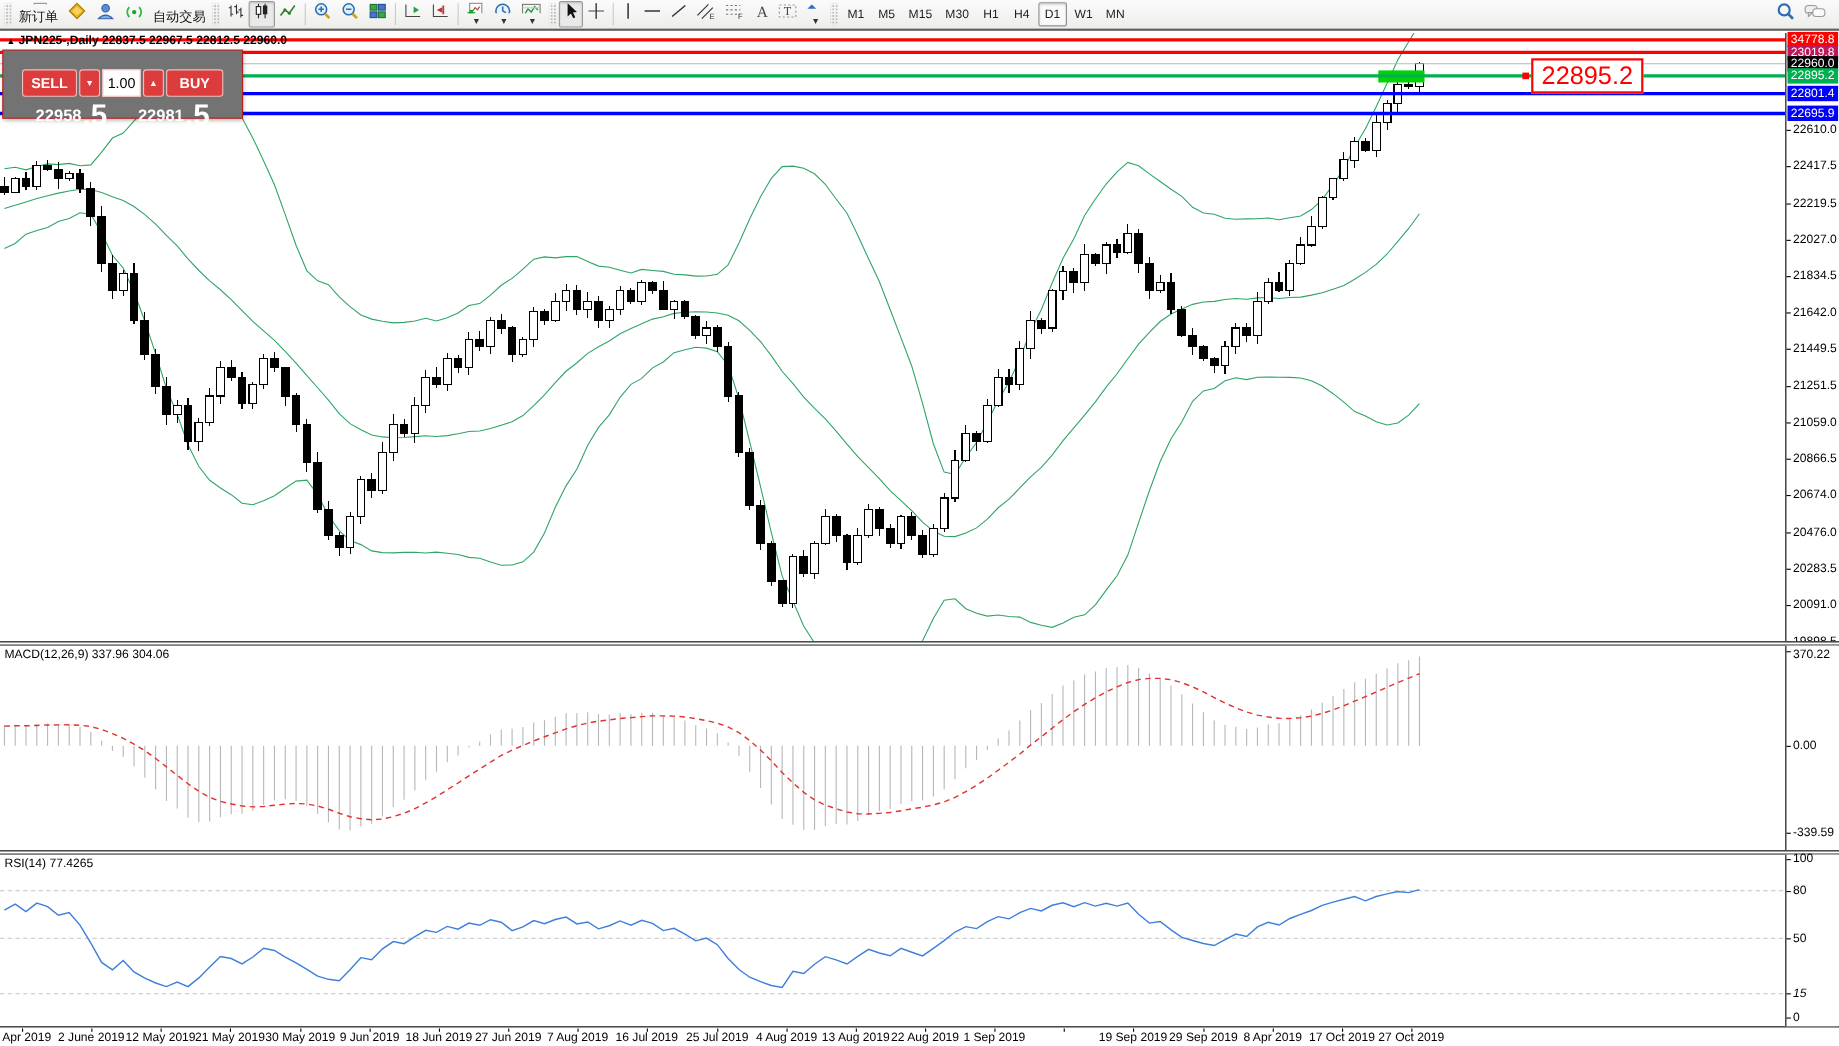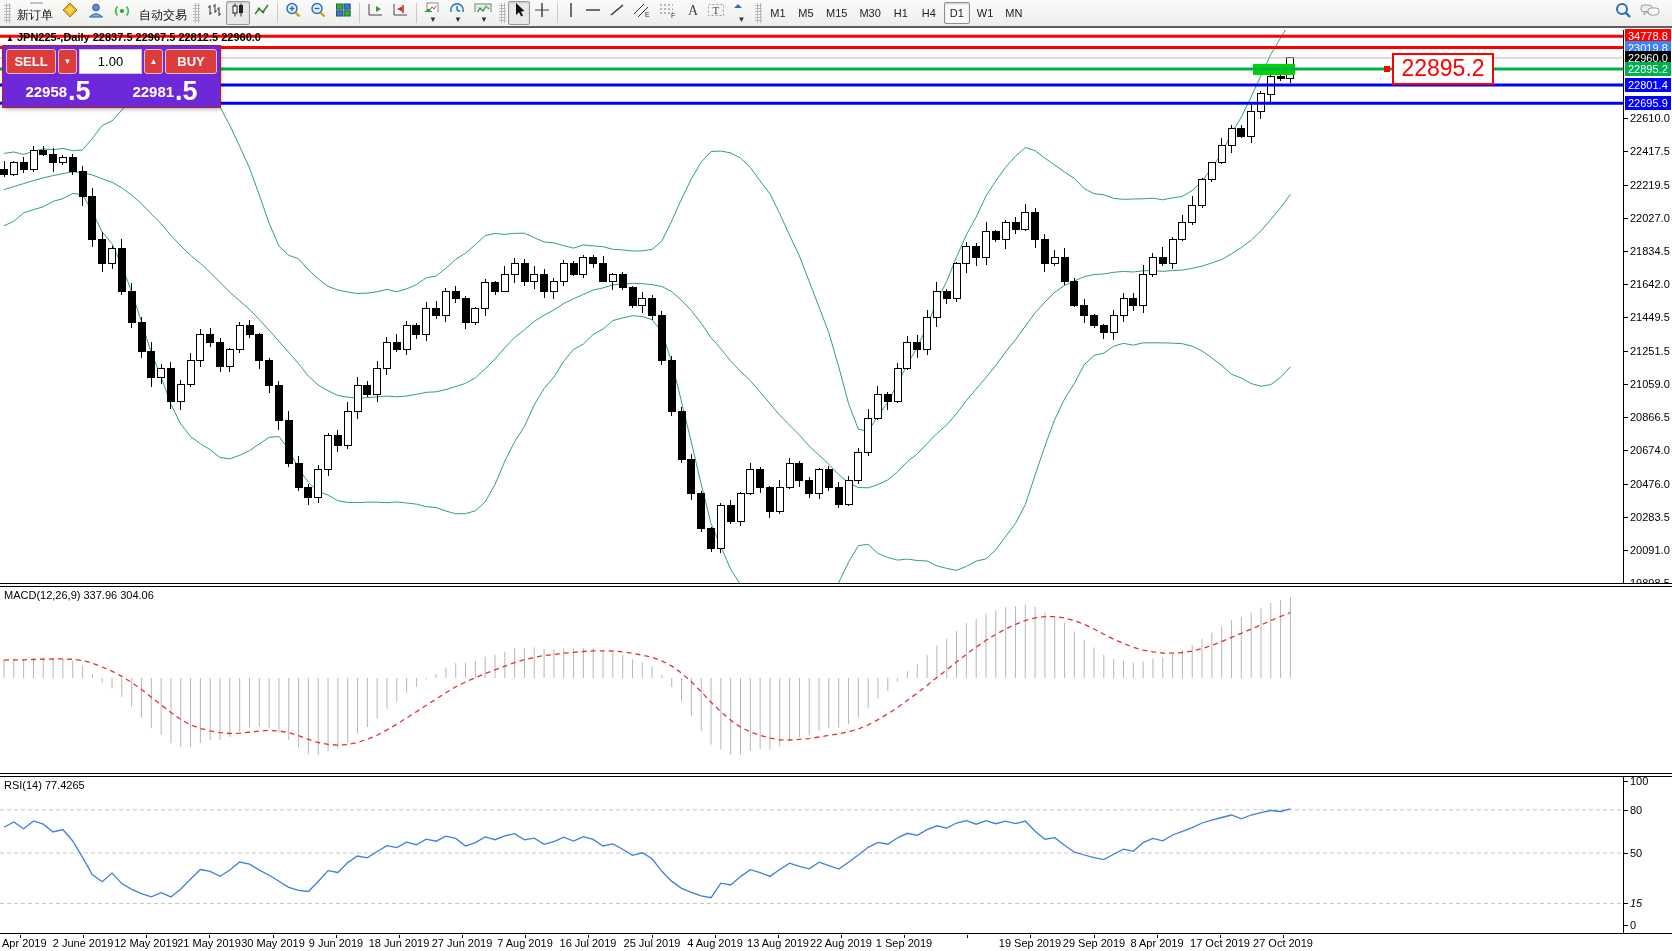"23019.8" div.lvl-label { background: #3b82f6 -> #be185d }
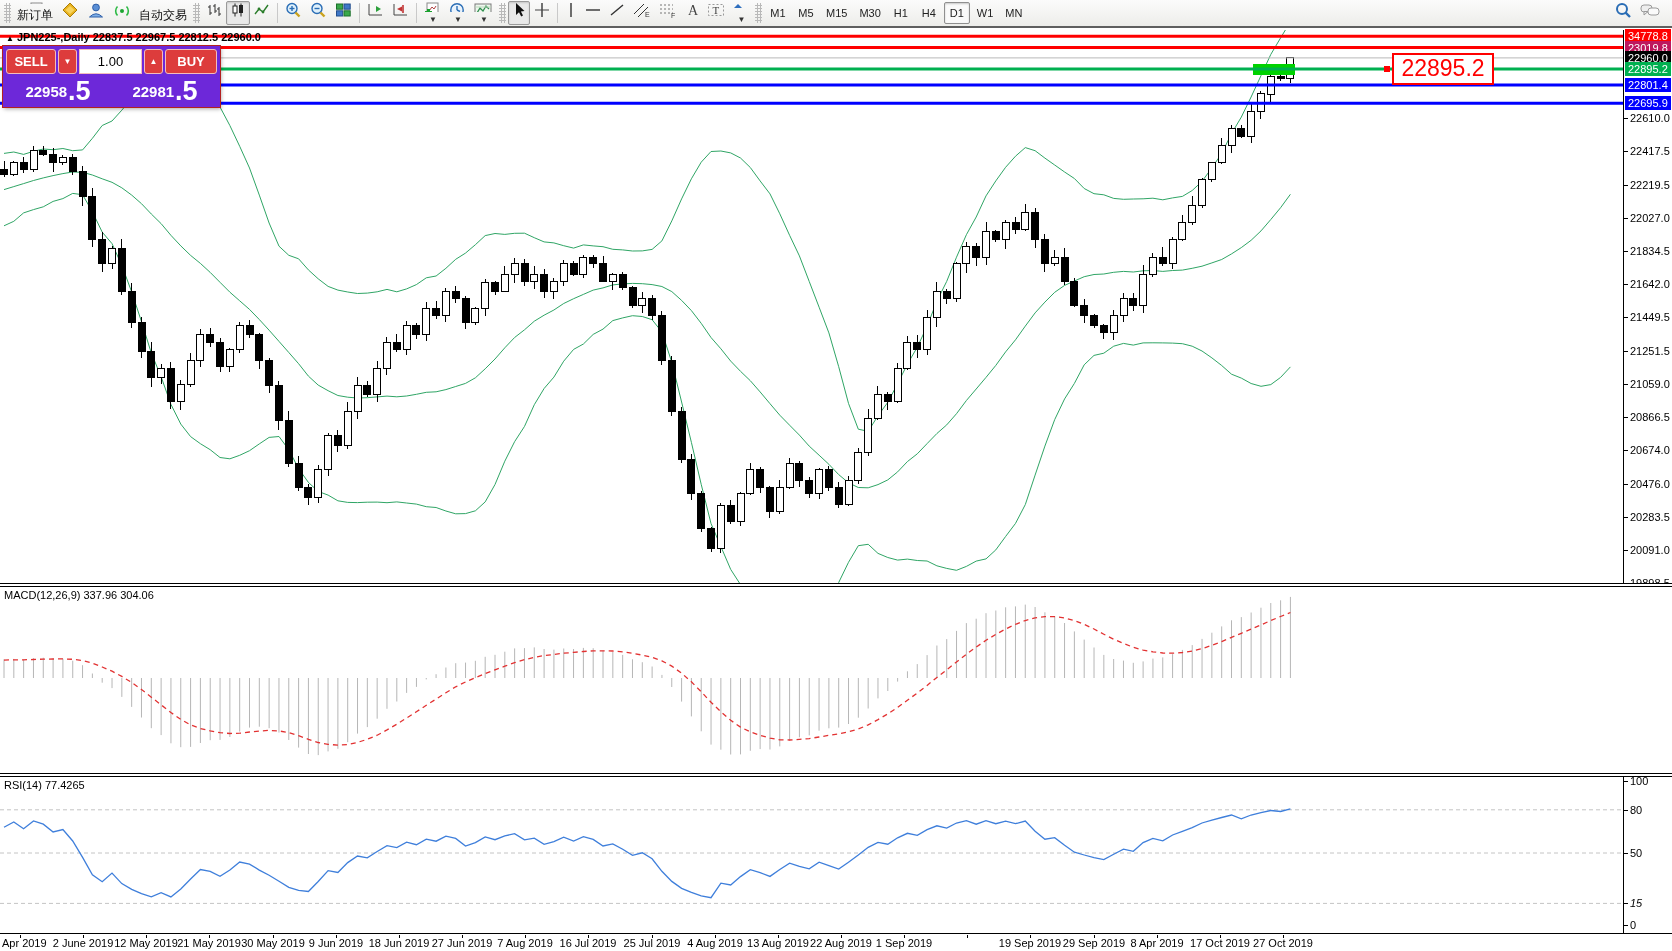"SELL" #trade-panel { background: #6d28d9 -> #737373; padding: 3px -> 17px }
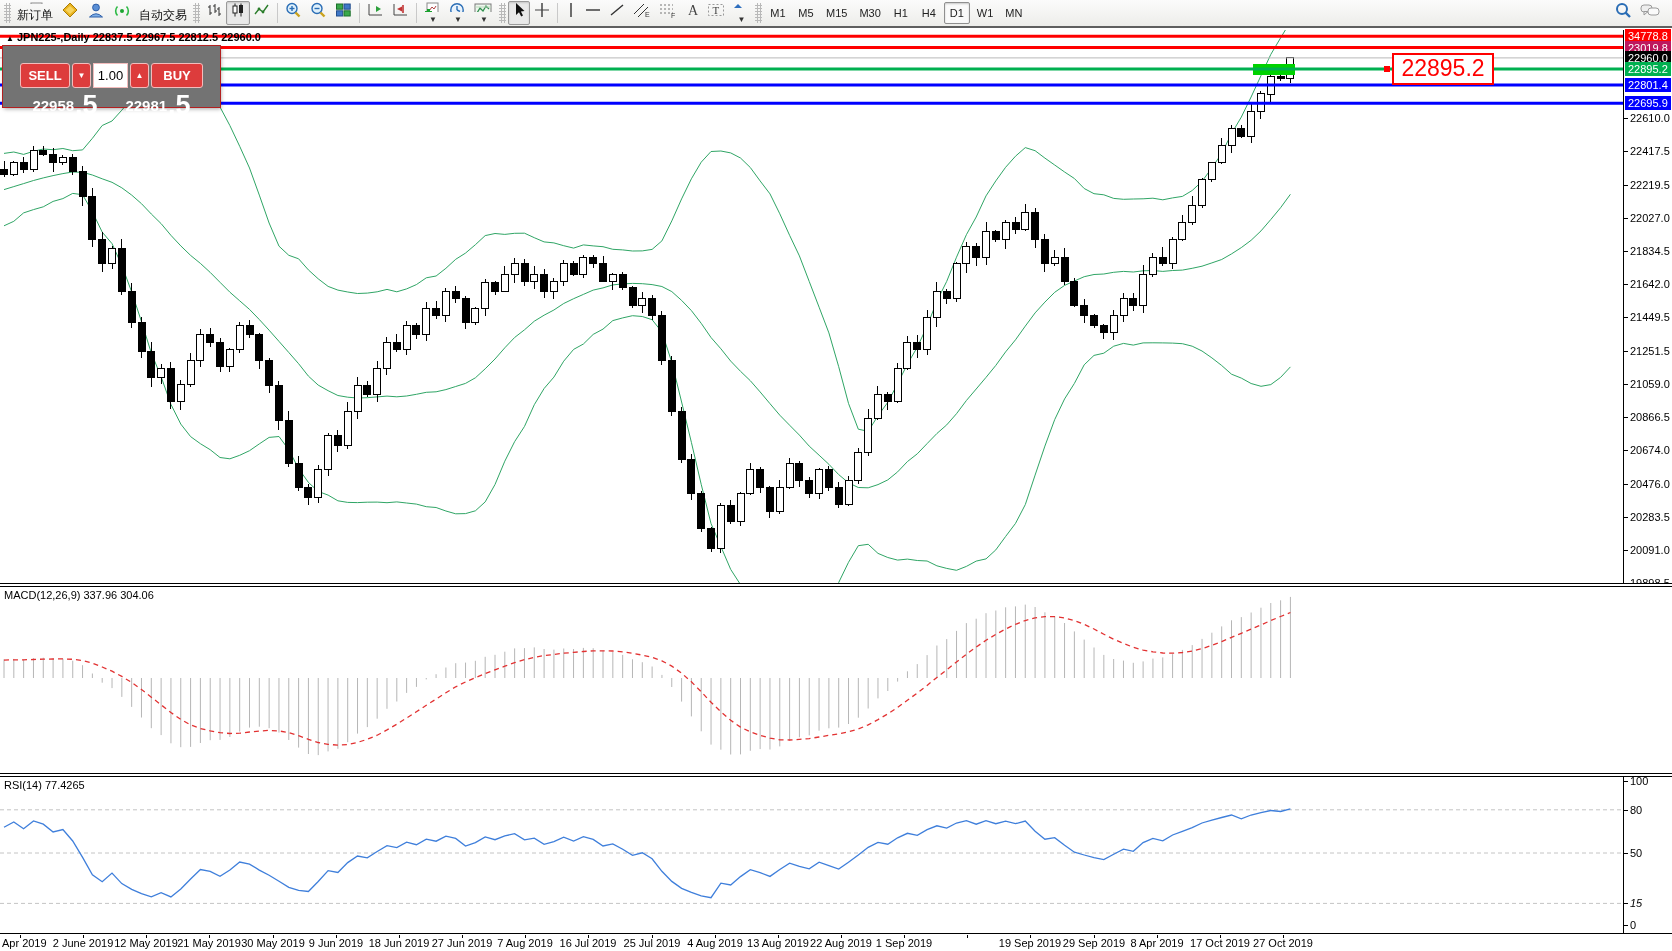"370.22" div.axis { html: none -> <div> <div></div> <div>370.22</div> <div></div> <div>0.00</div> <div></div> <div>-339.59</div> </div> }
